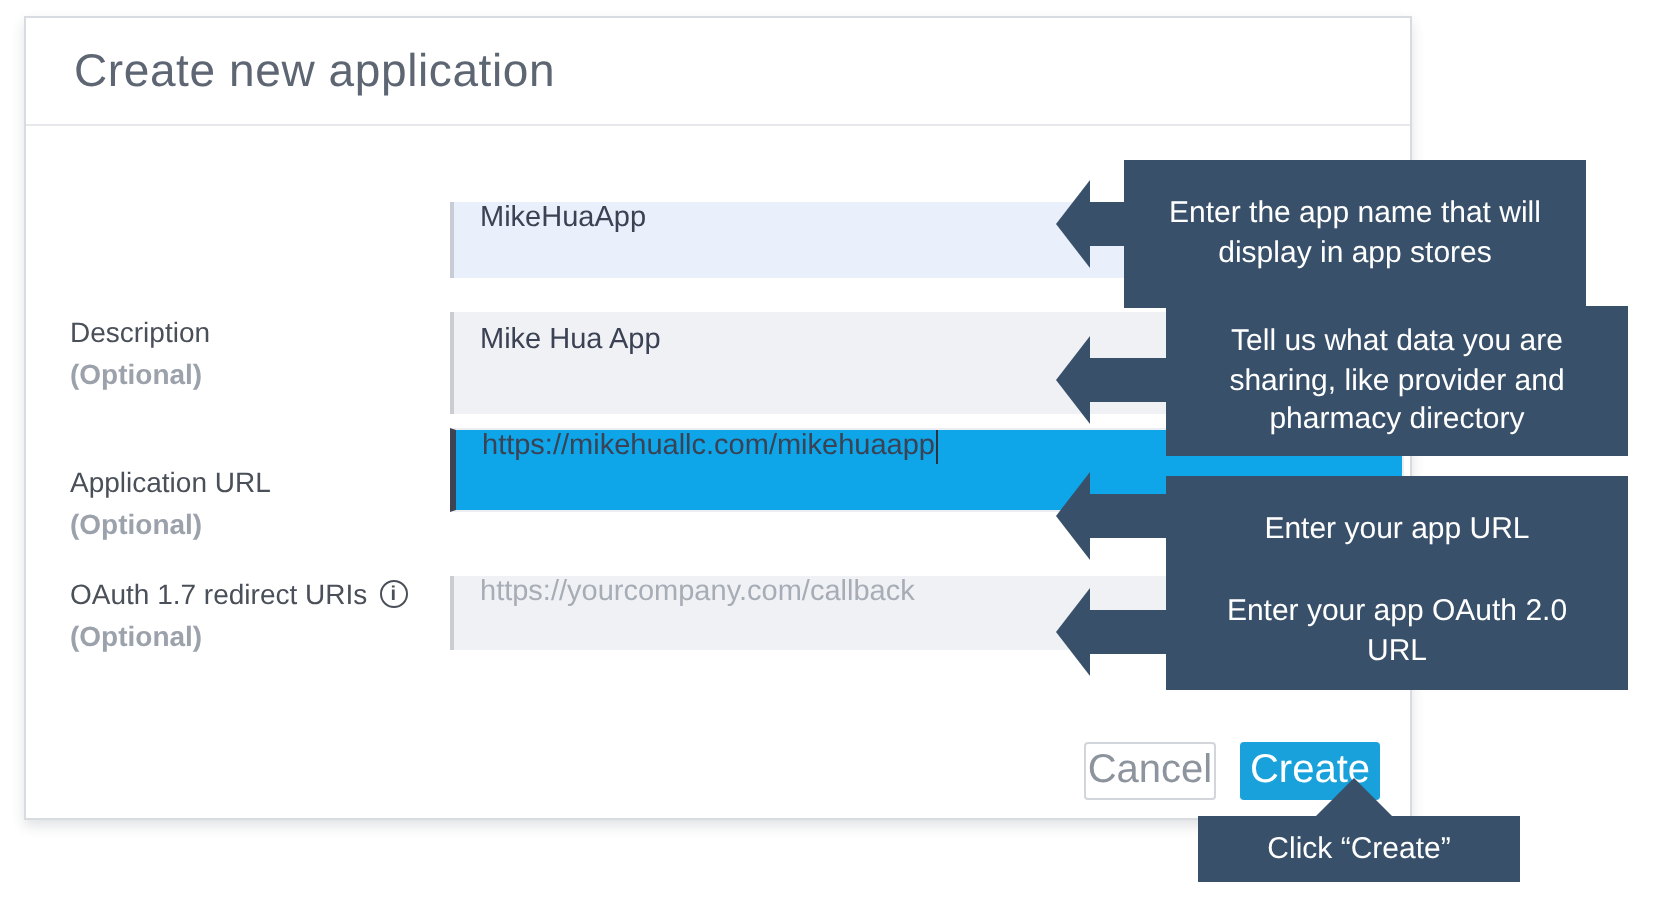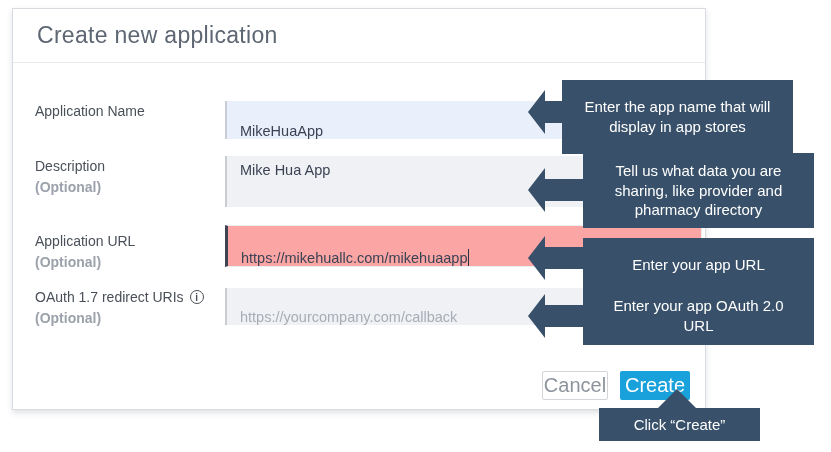"Application Name" div.lbl { html: <div> <span>Application Name</span> </div> -> none }
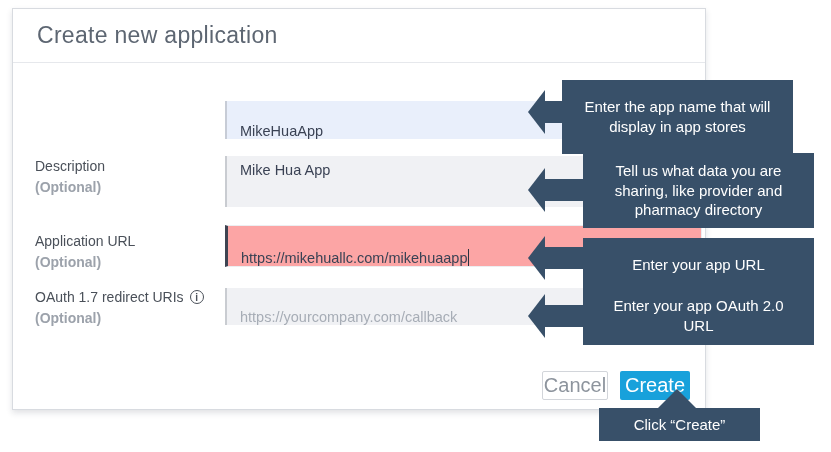"MikeHuaApp" .field { align-items: flex-end -> flex-start }
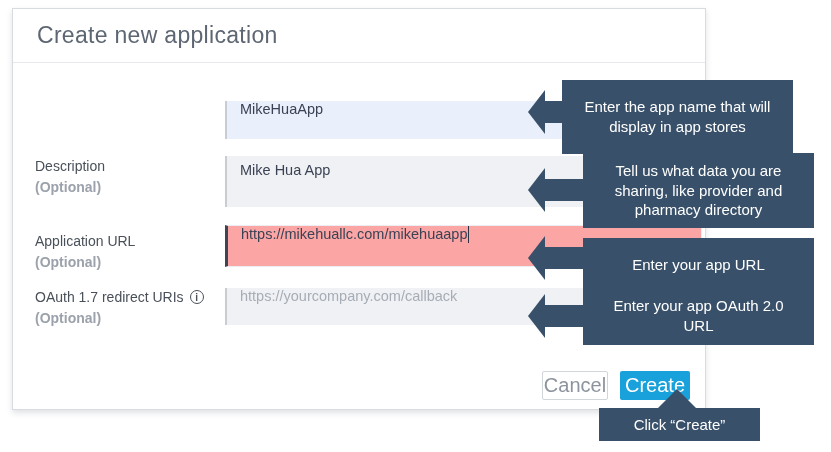"https://mikehuallc.com/mikehuaapp" .field-url { background: #fca5a5 -> #0ea5e9; top: 216px -> 205px }
